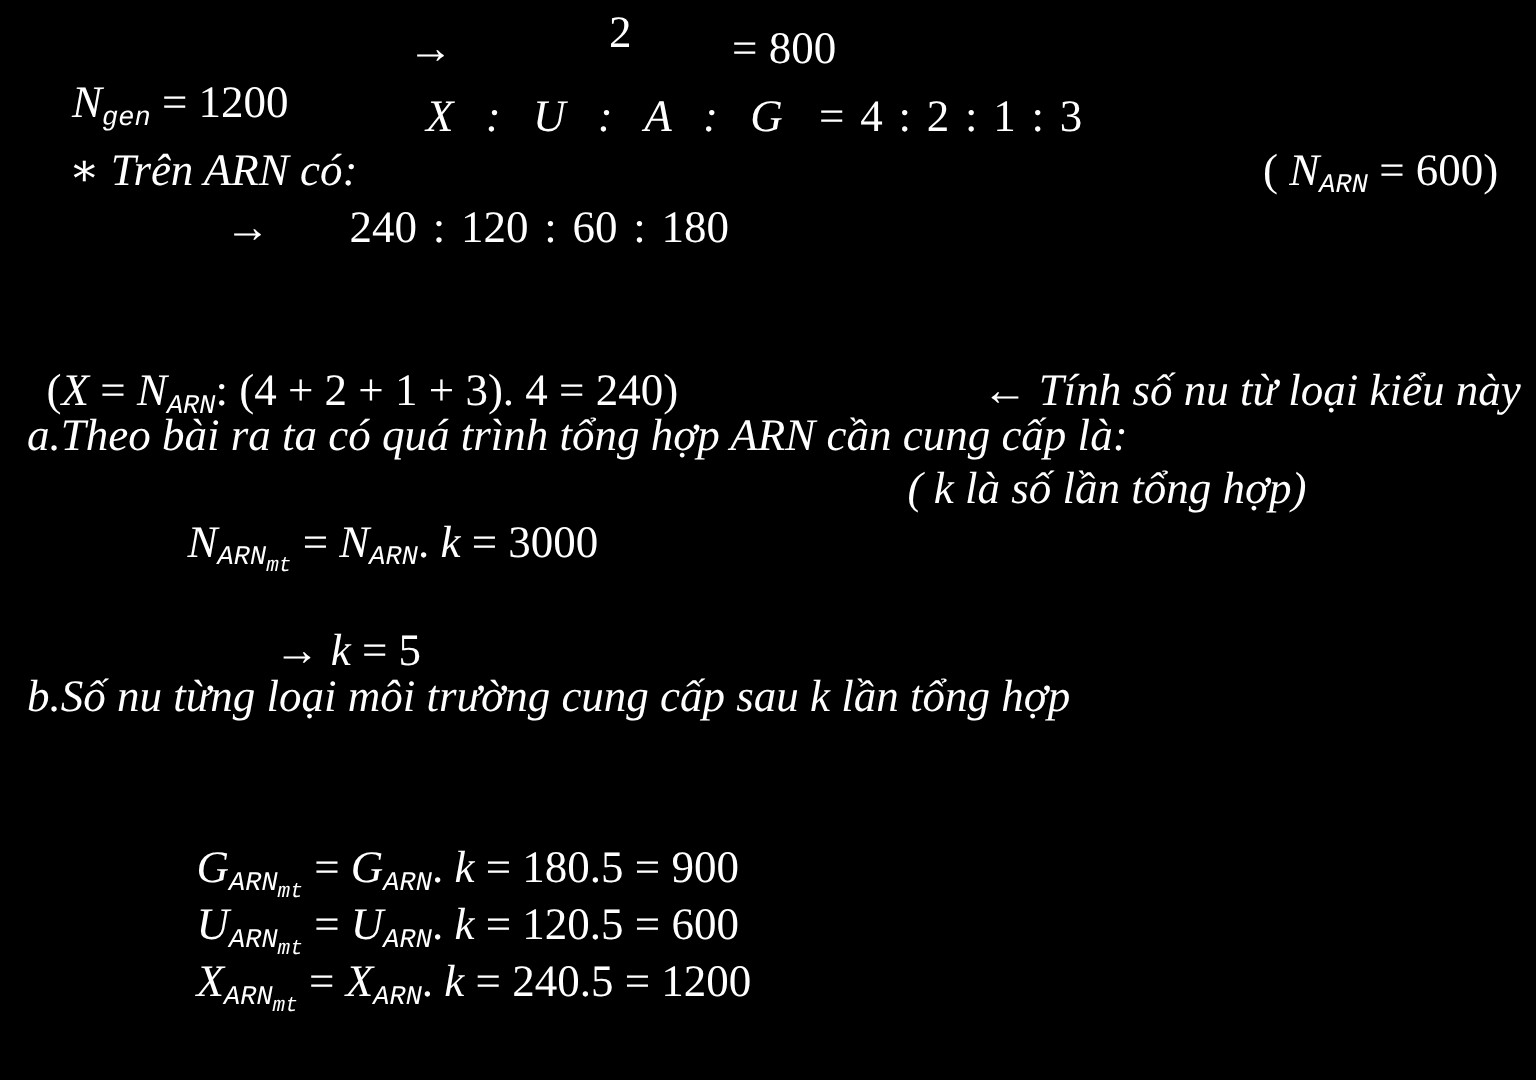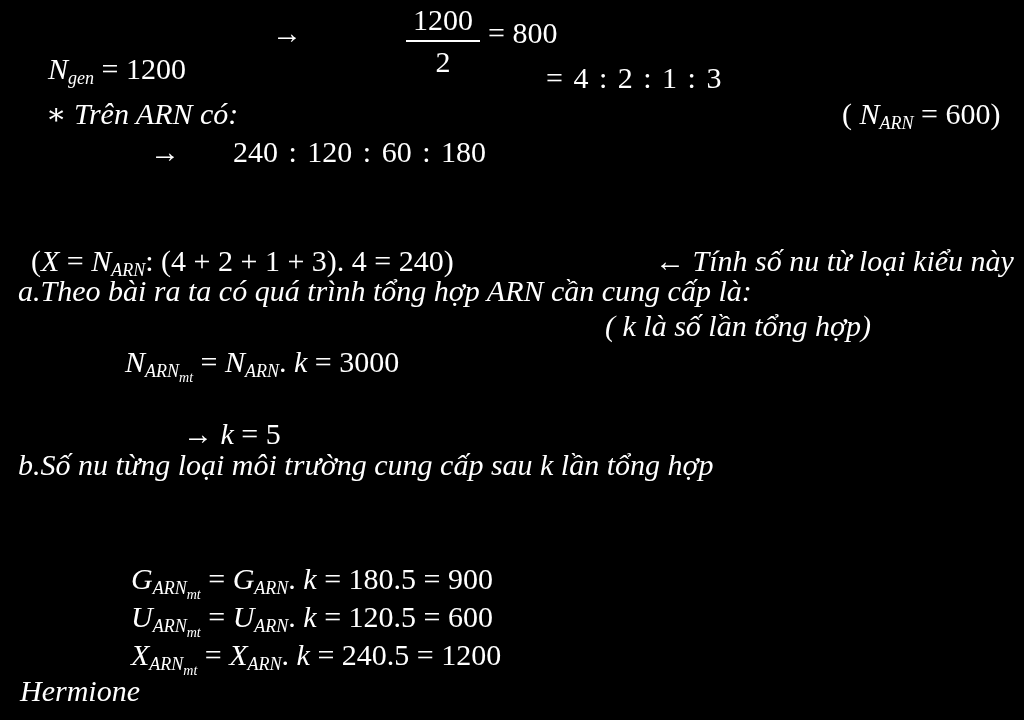"1200" span.num { html: <span>1200</span> -> none }
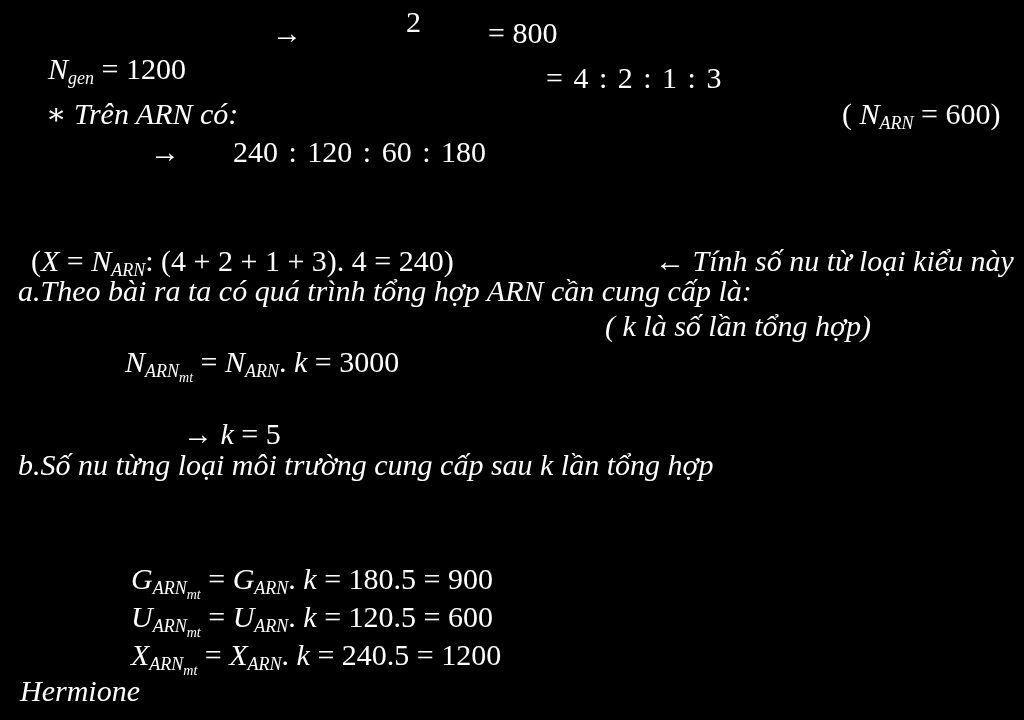"gen" .sb { font-family: none -> Liberation Mono, monospace }
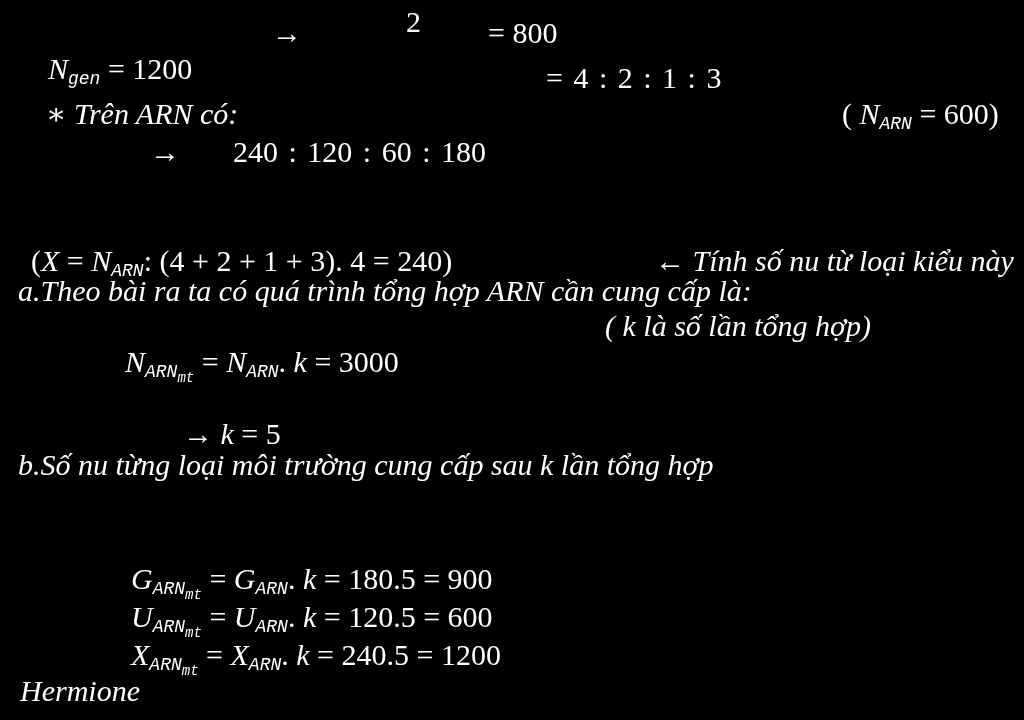"X : U : A" div.chunk { html: none -> <div>X : U : A : G</div> }
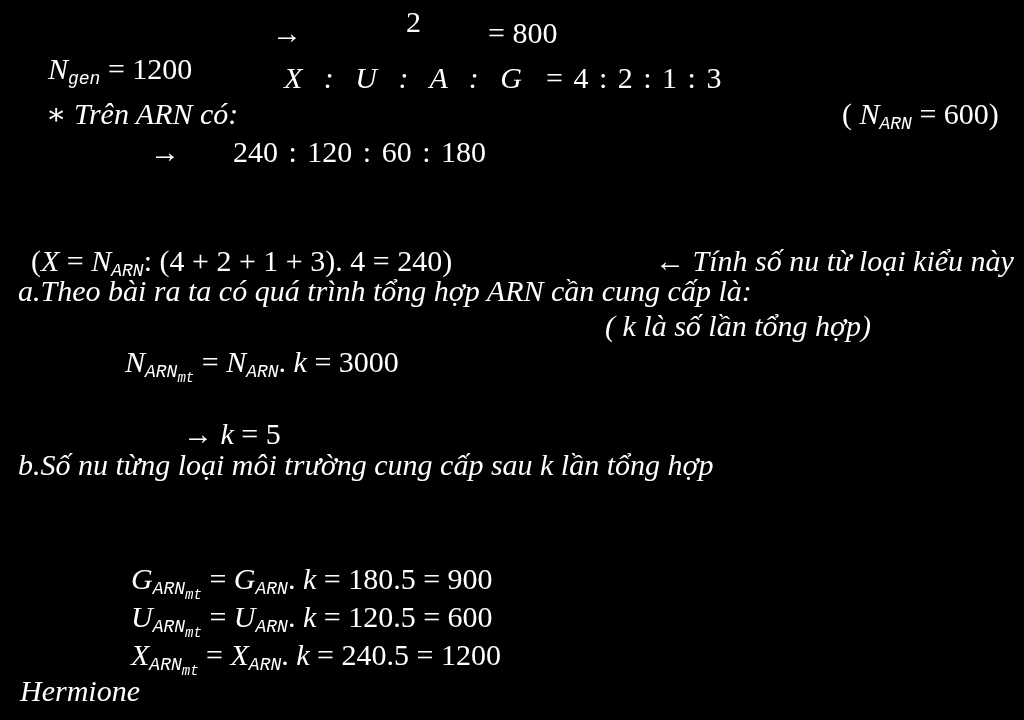"Hermione" div.chunk { html: <div>Hermione</div> -> none }
